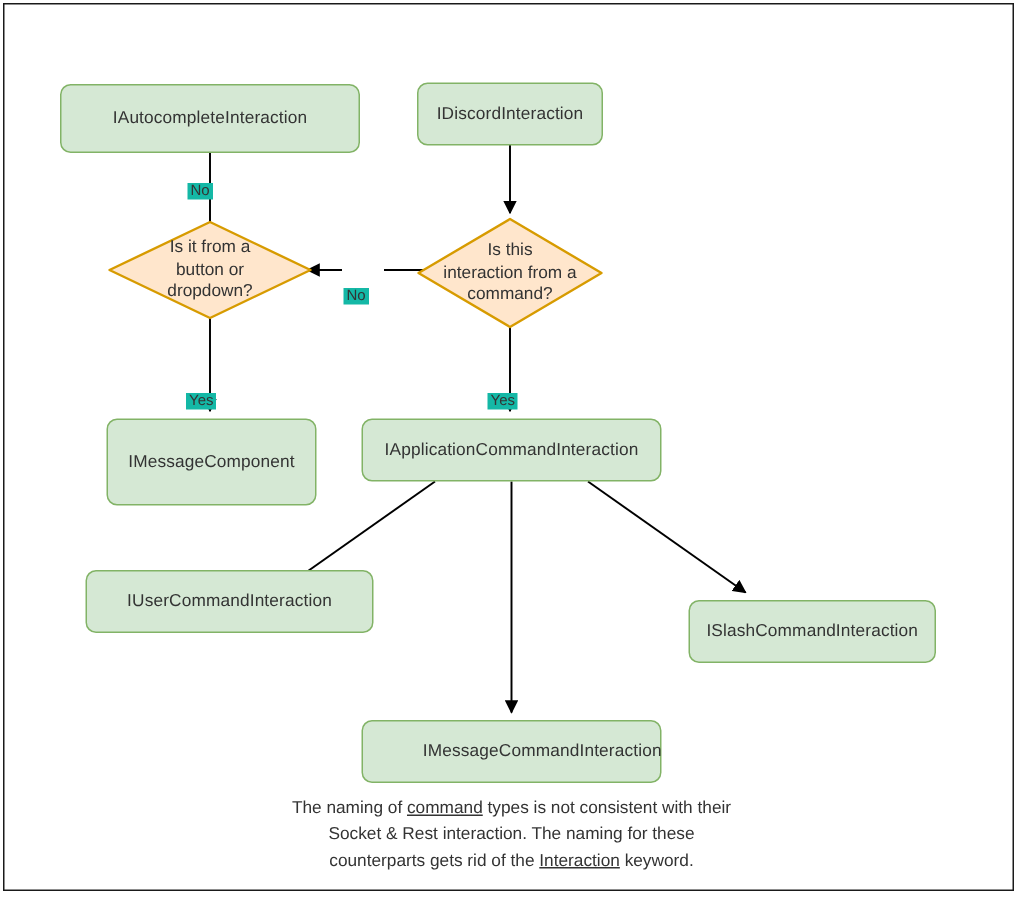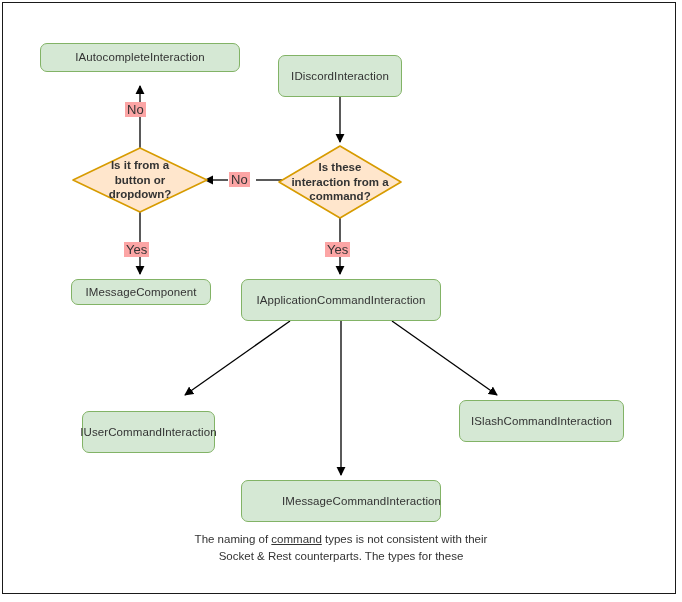"IAutocompleteInteraction" div.node { height: 29px -> 46px; top: 43px -> 56px }
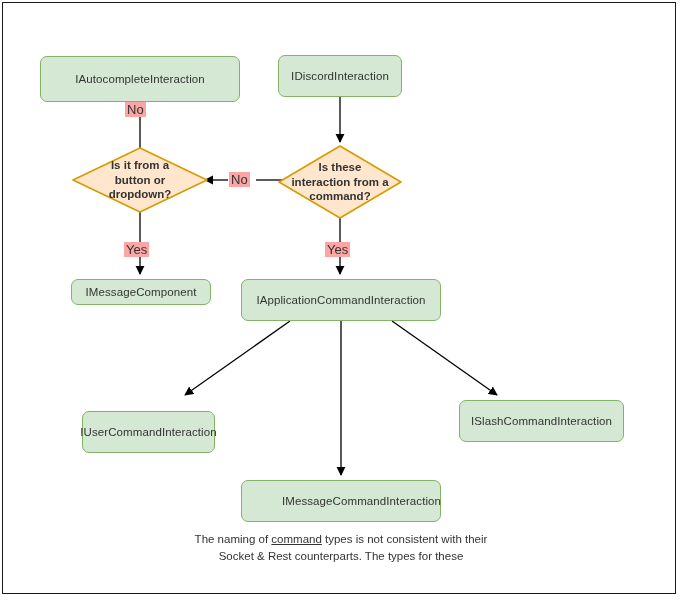"No" .edge-label { background: #fca5a5 -> #14b8a6; font-size: 13px -> 10px; margin-top: none -> 20px }
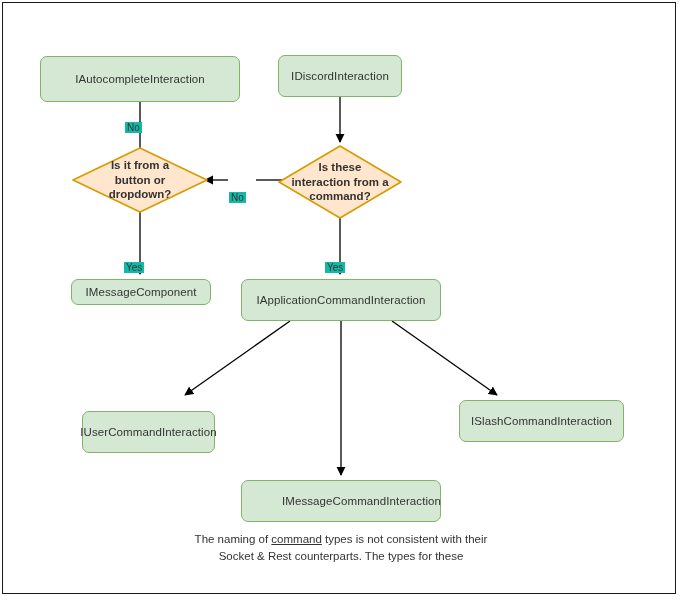"Is it from a" .diamond-wrap { font-weight: bold -> none }
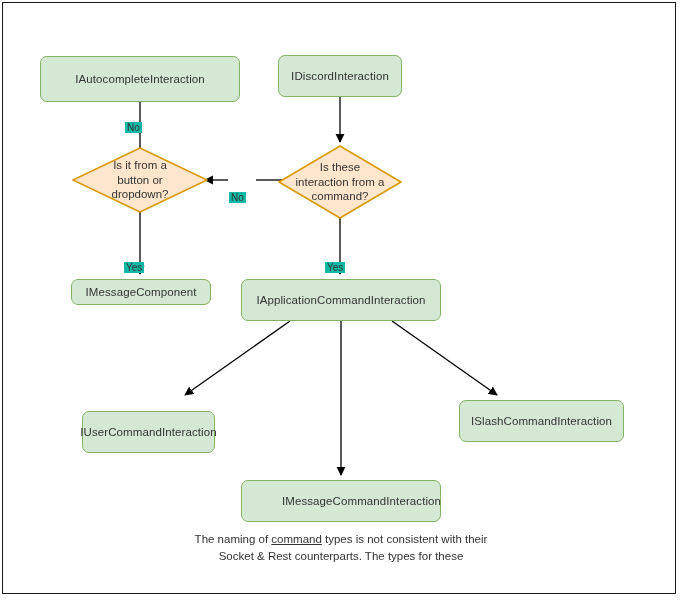"Is these" div.diamond-label { text: these -> this }
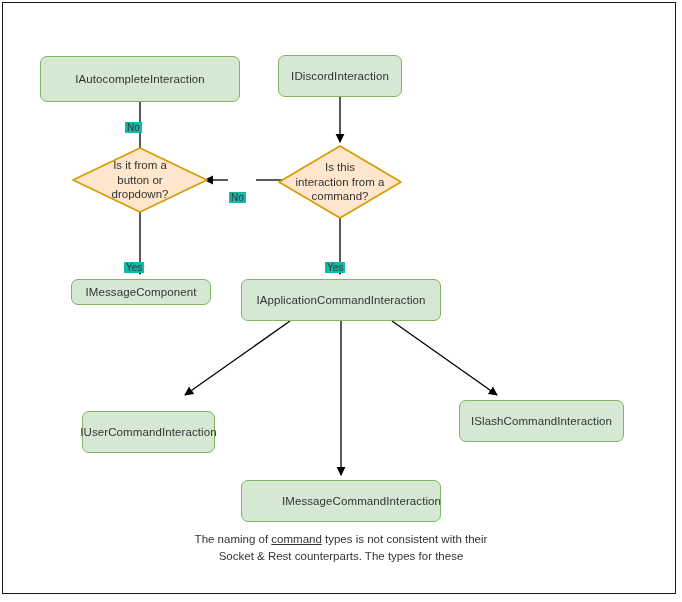"IMessageComponent" div.node { height: 26px -> 58px }
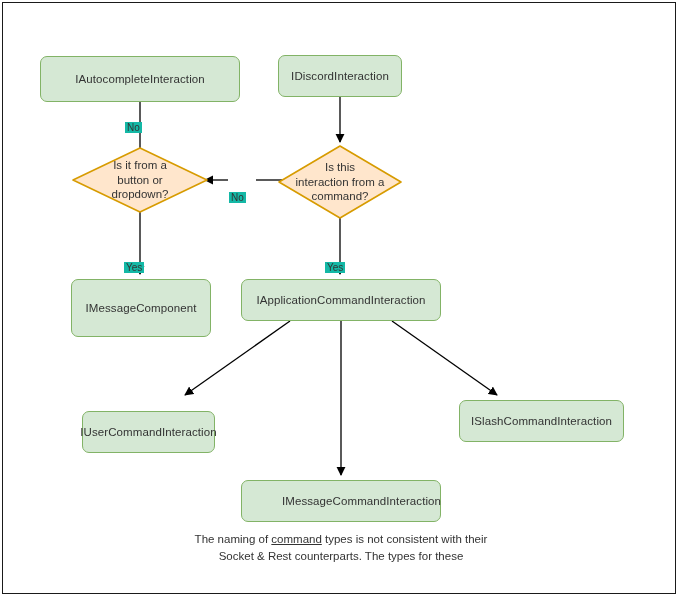"IUserCommandInteraction" div.node { margin-left: 25px -> none; top: 411px -> 380px; width: 133px -> 192px }
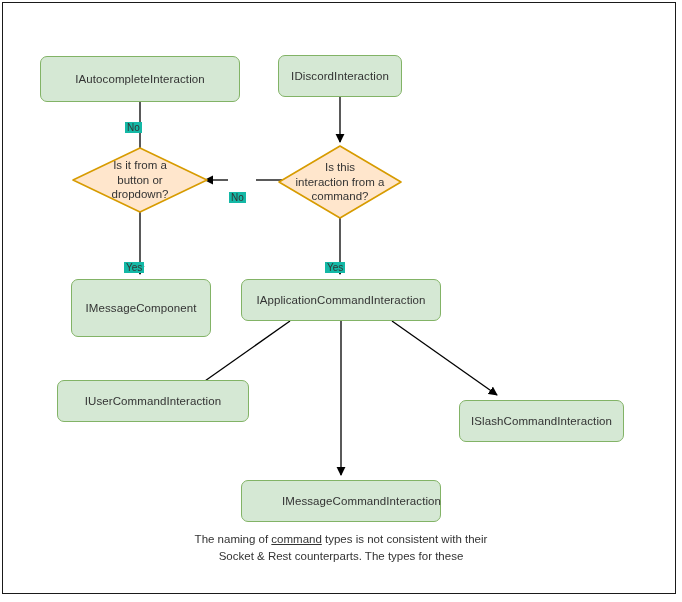"counterparts. The types for these" span { text: counterparts. The types -> interaction. The naming }
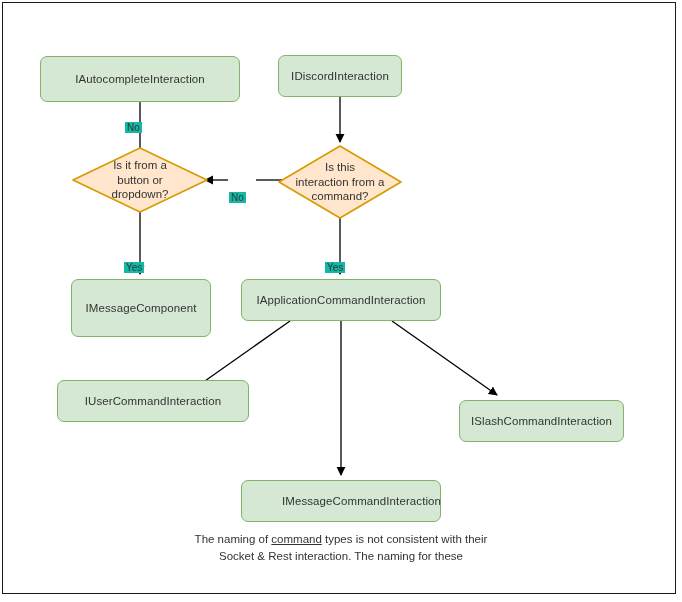"counterparts gets rid of the" div { html: none -> <div><span>counterparts gets rid of the </span><u>Interaction</u><span> keyword.</span></div> }
